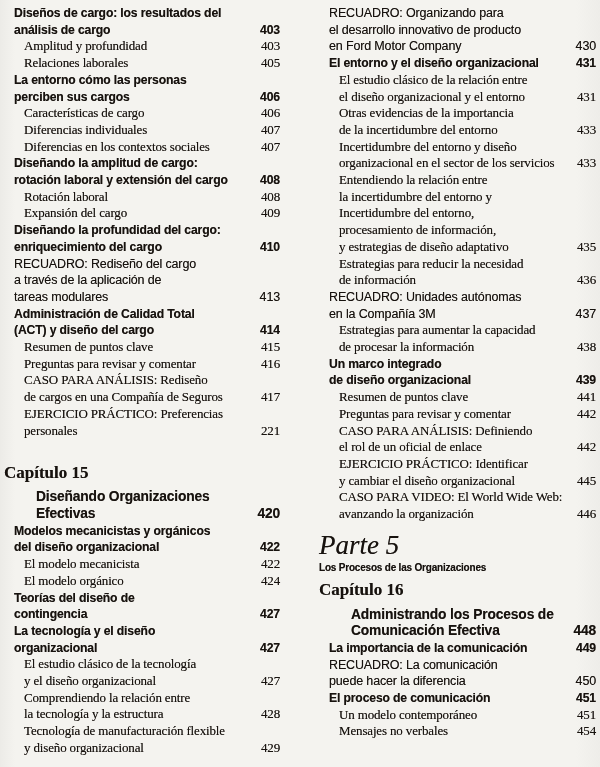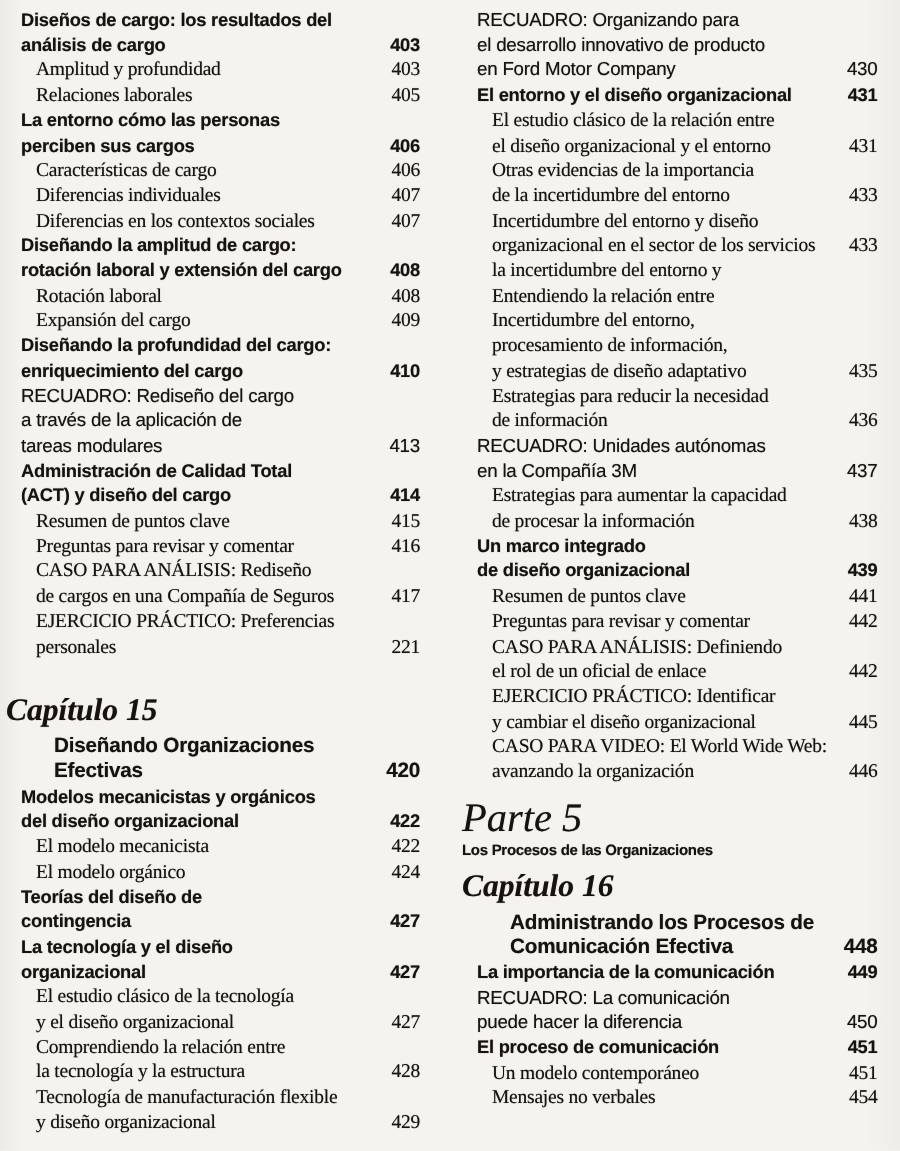"RECUADRO: Organizando para" .col-right { left: 308px -> 319px }
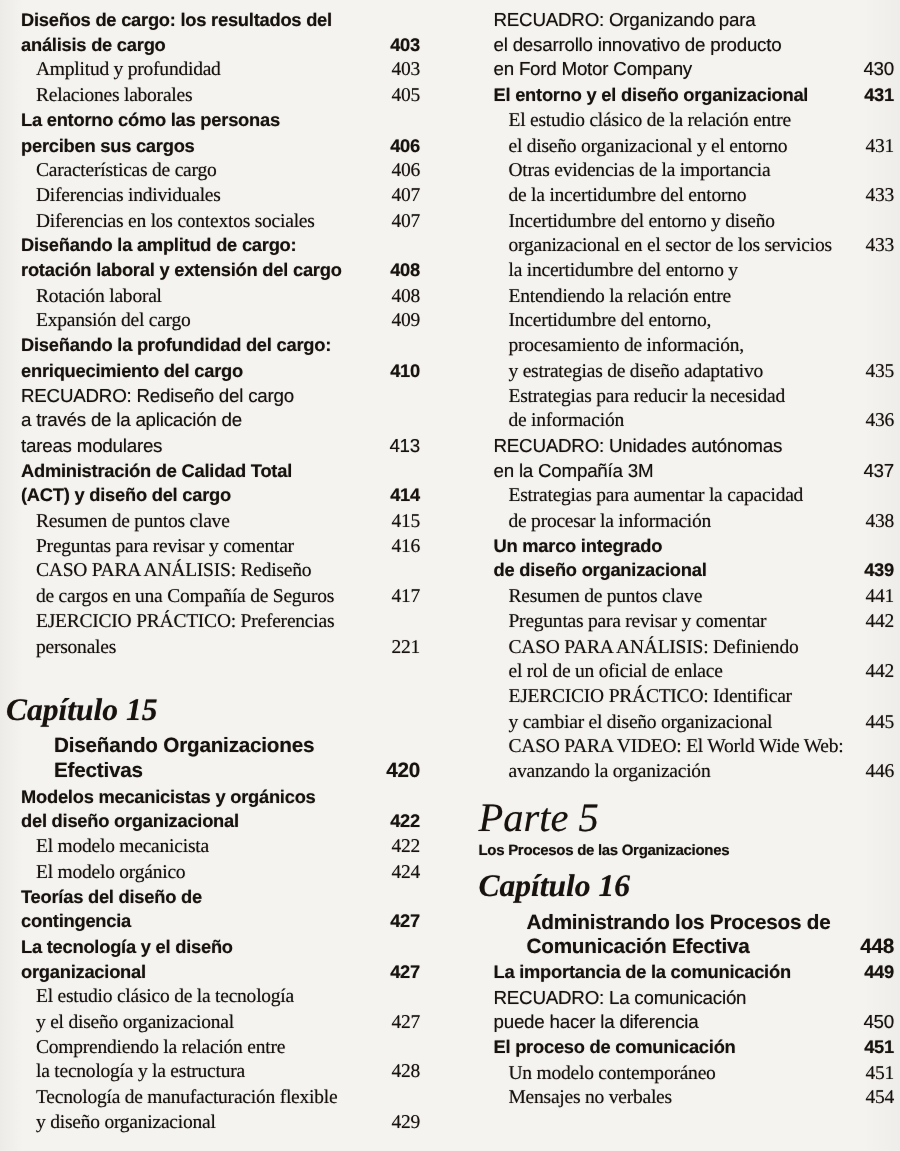"la incertidumbre del entorno y" div.line { order: before "Entendiendo la relación entre" -> after "Entendiendo la relación entre" }
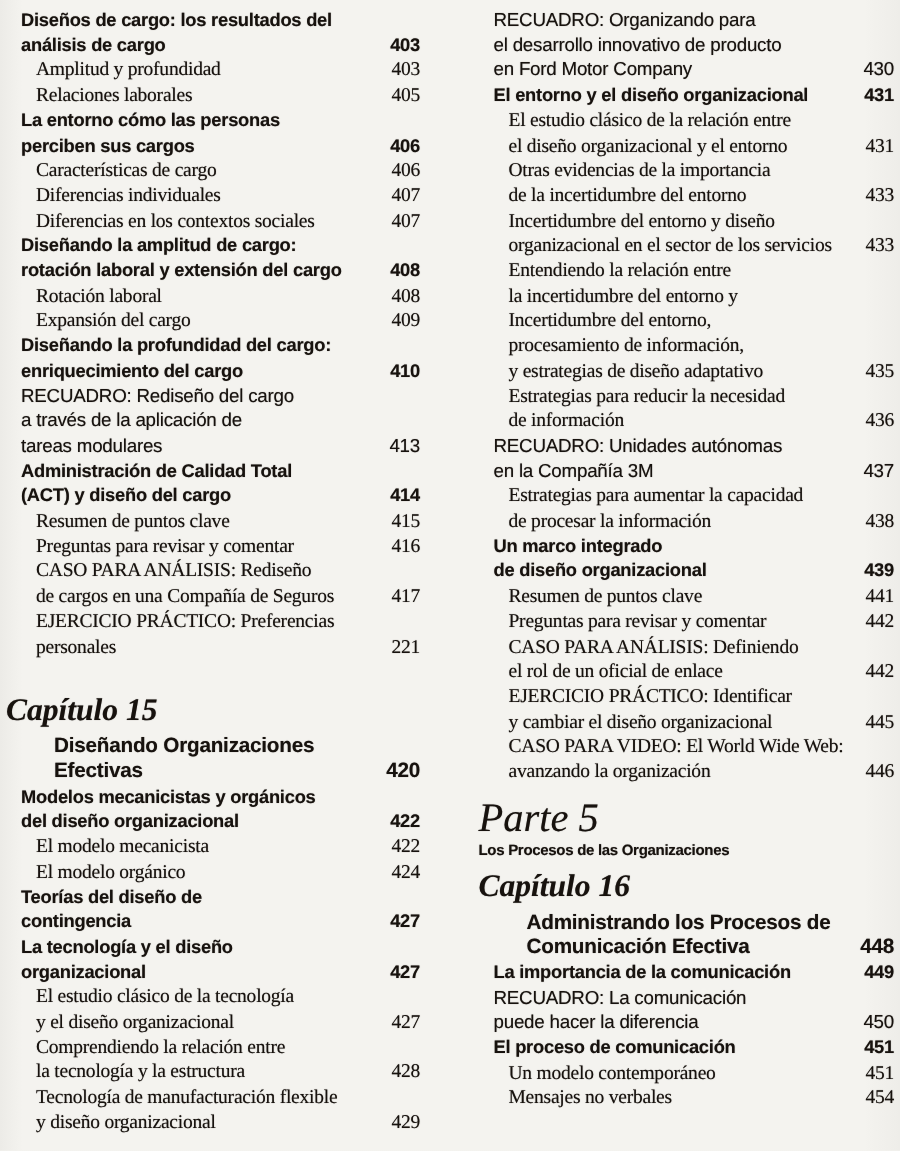"Capítulo 15" .e-chapter-label { font-size: 21px -> 17px; font-style: italic -> none }
